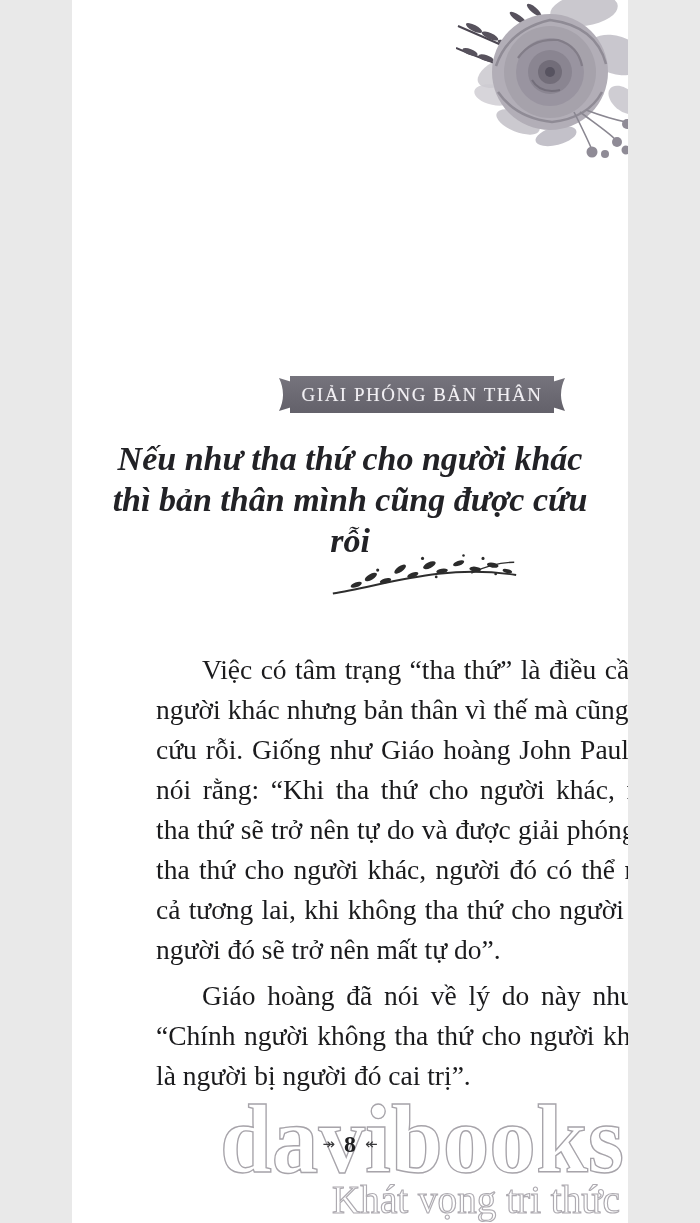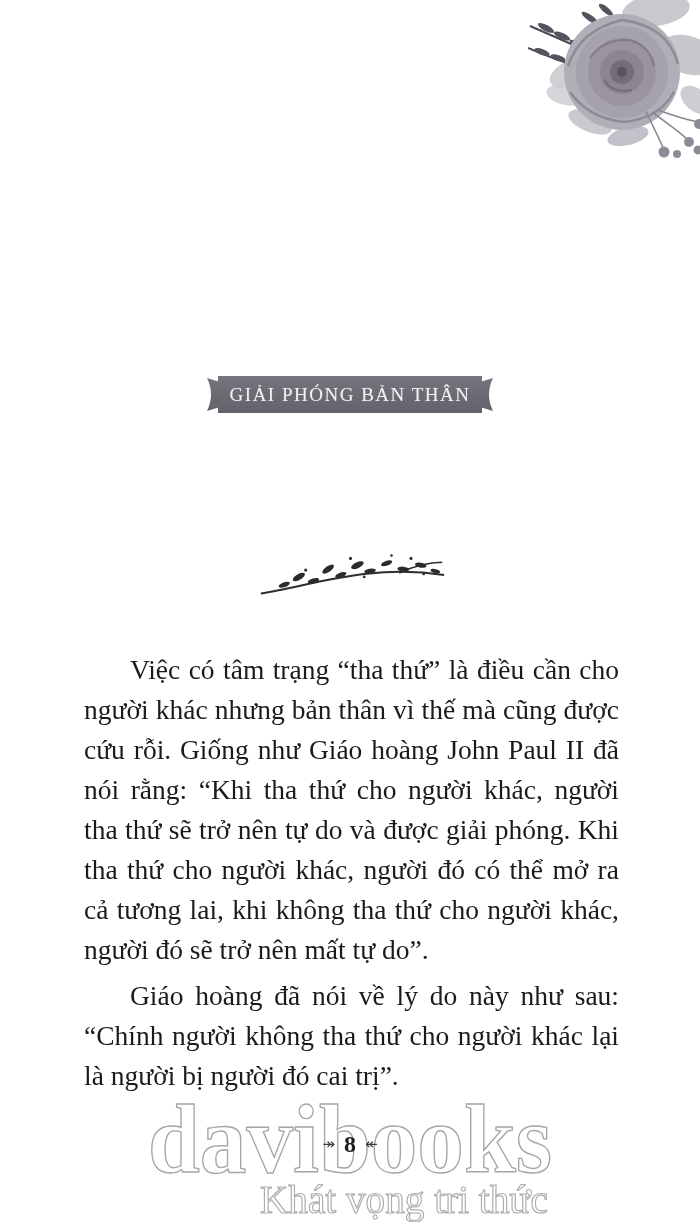"GIẢI PHÓNG BẢN THÂN" .page { width: 700px -> 556px }
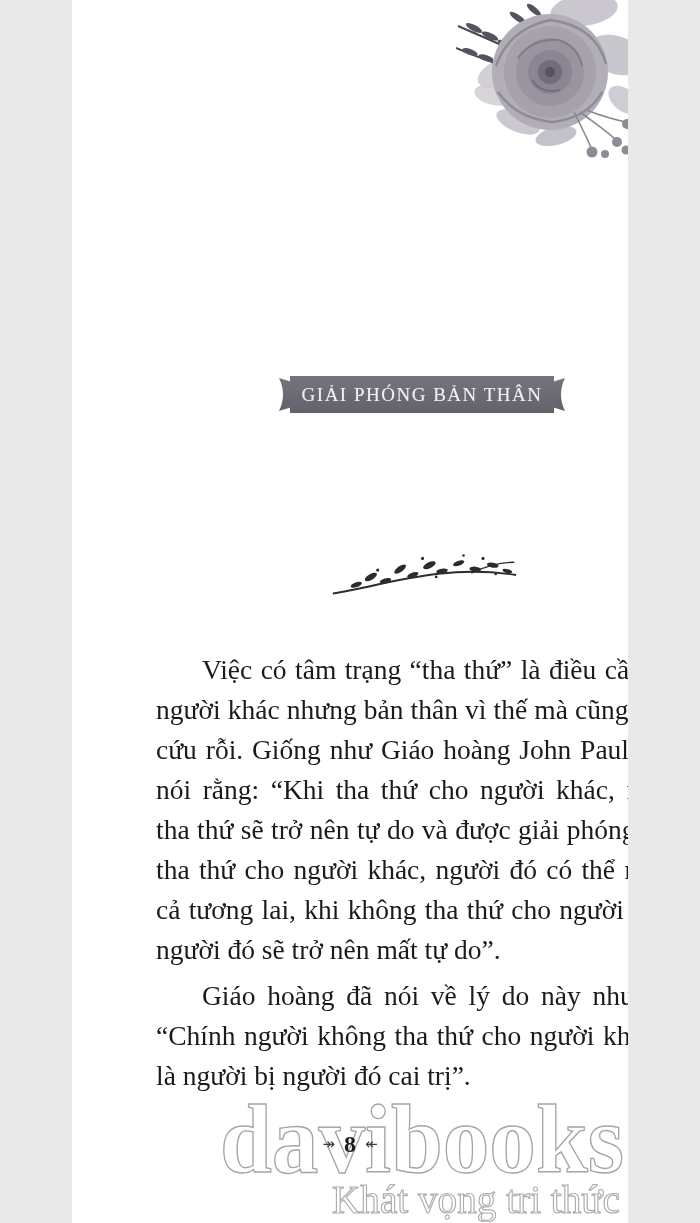"Nếu như tha thứ cho" div.chapter-title { html: none -> <div> <span>Nếu như tha thứ cho người khác</span> <span>thì bản thân mình cũng được cứu rỗi</span> </div> }
